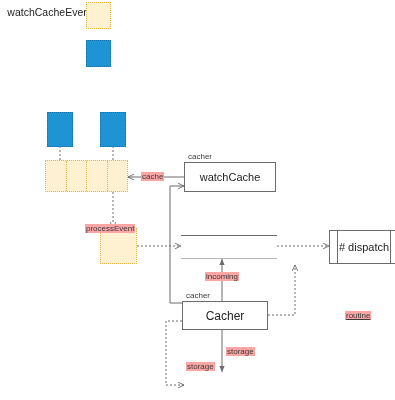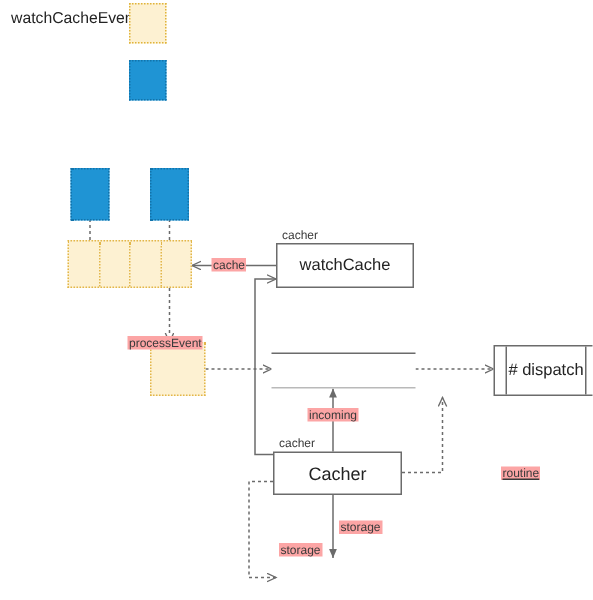"routine" div.edge-label { left: 334px -> 345px }
